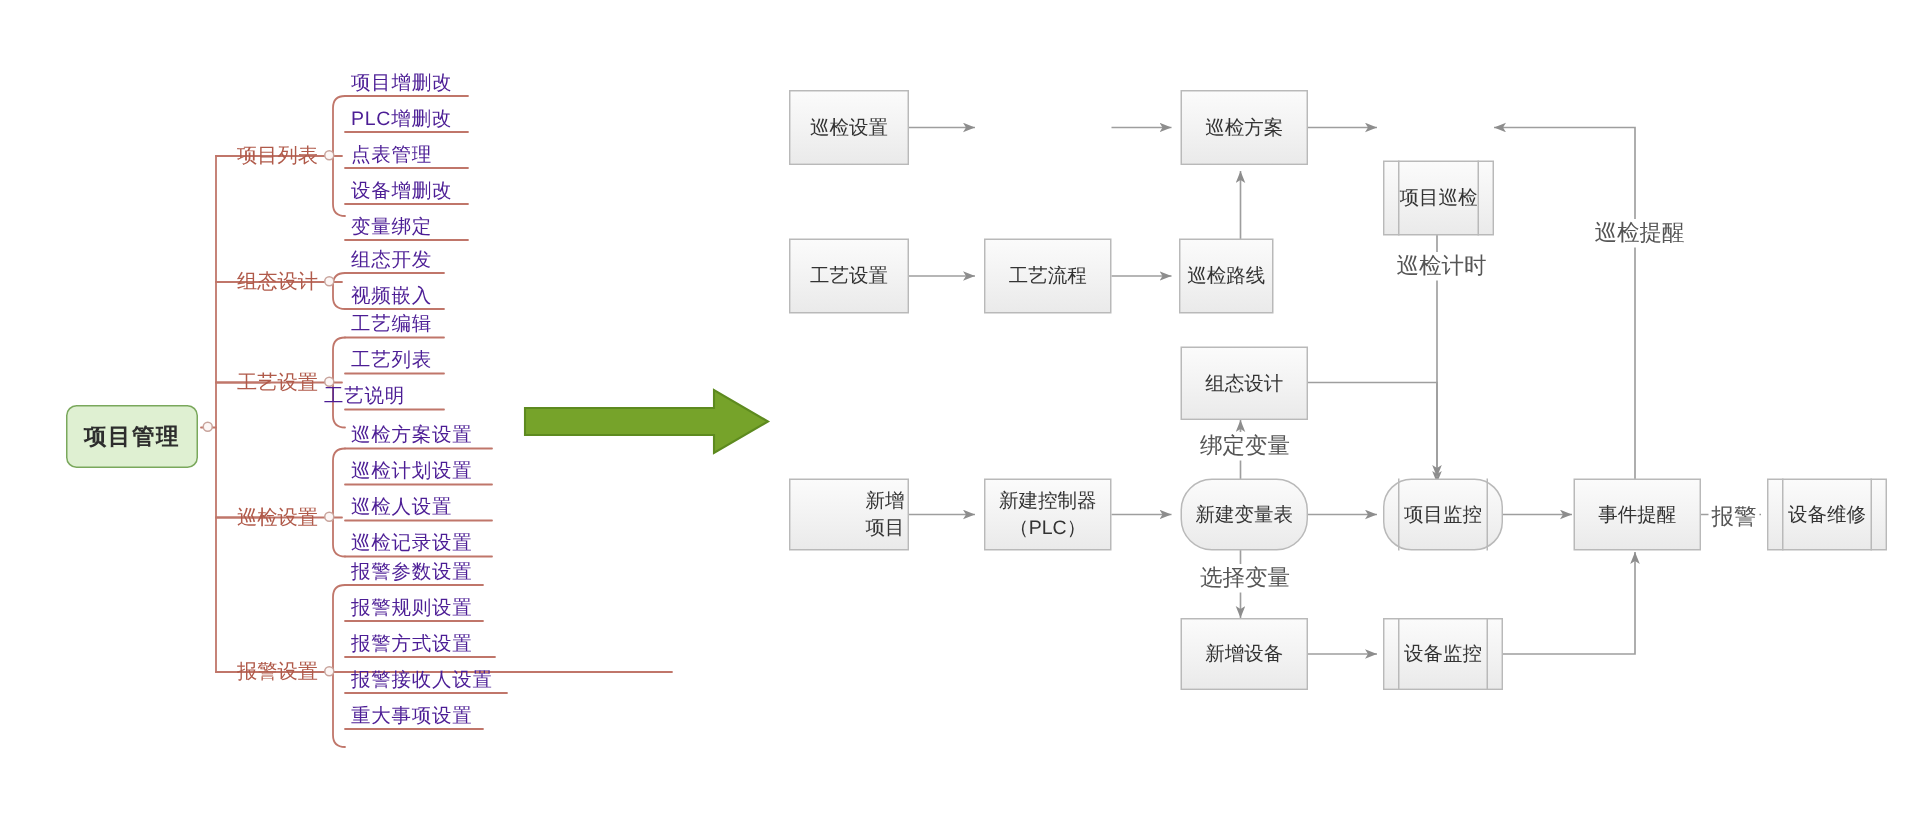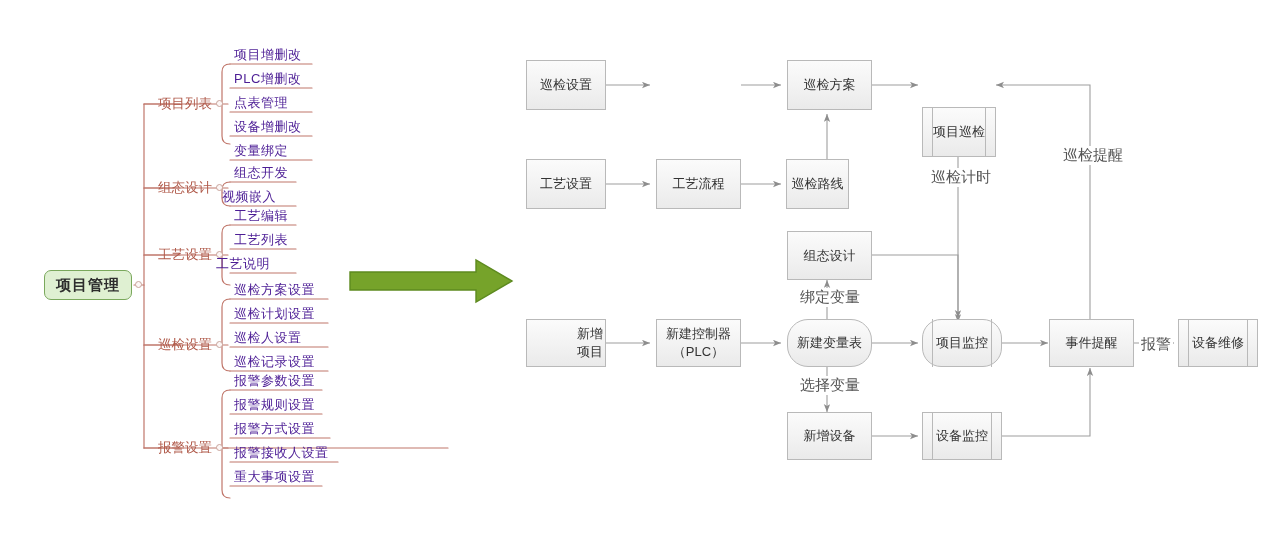"视频嵌入" div.mm-leaf { left: 222px -> 234px }
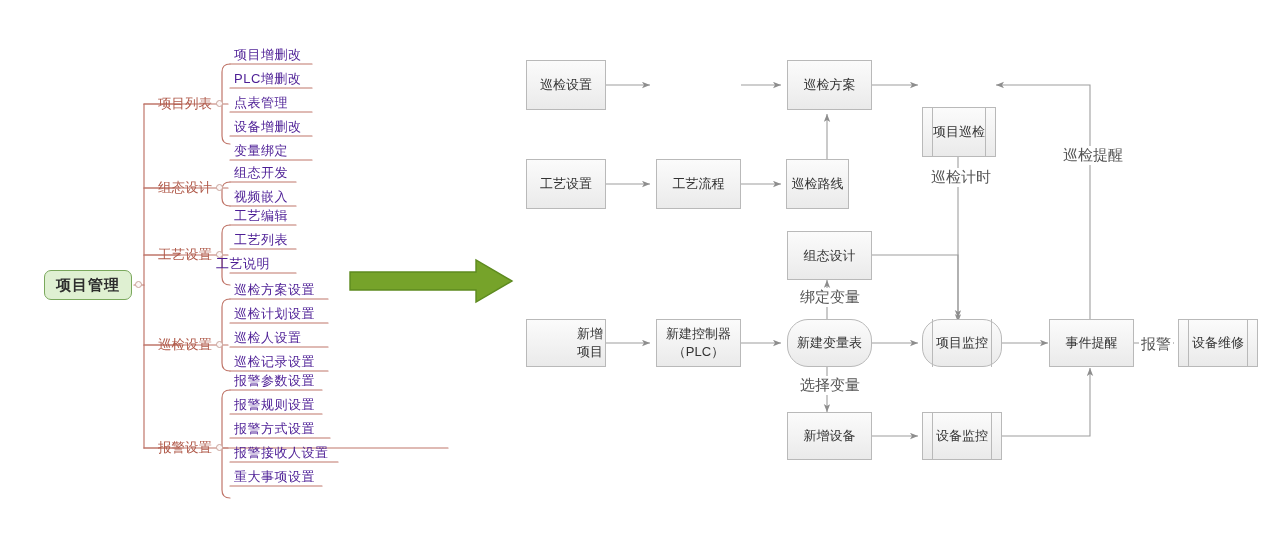"项目管理" .mm-root { height: 30px -> 42px }
